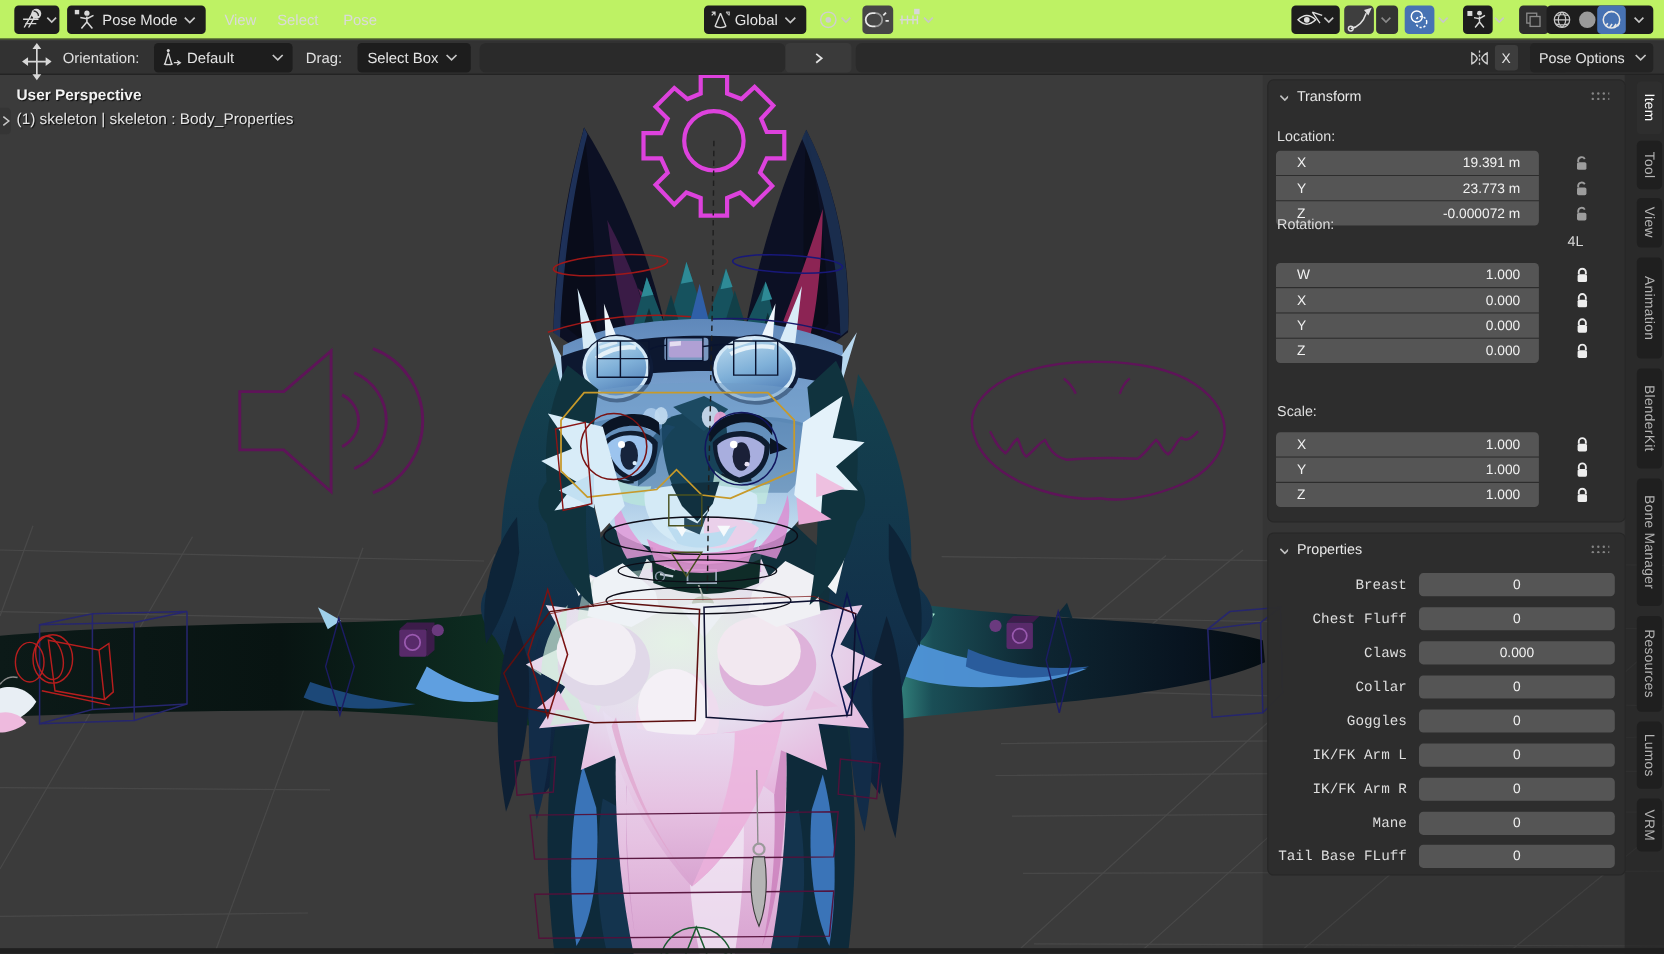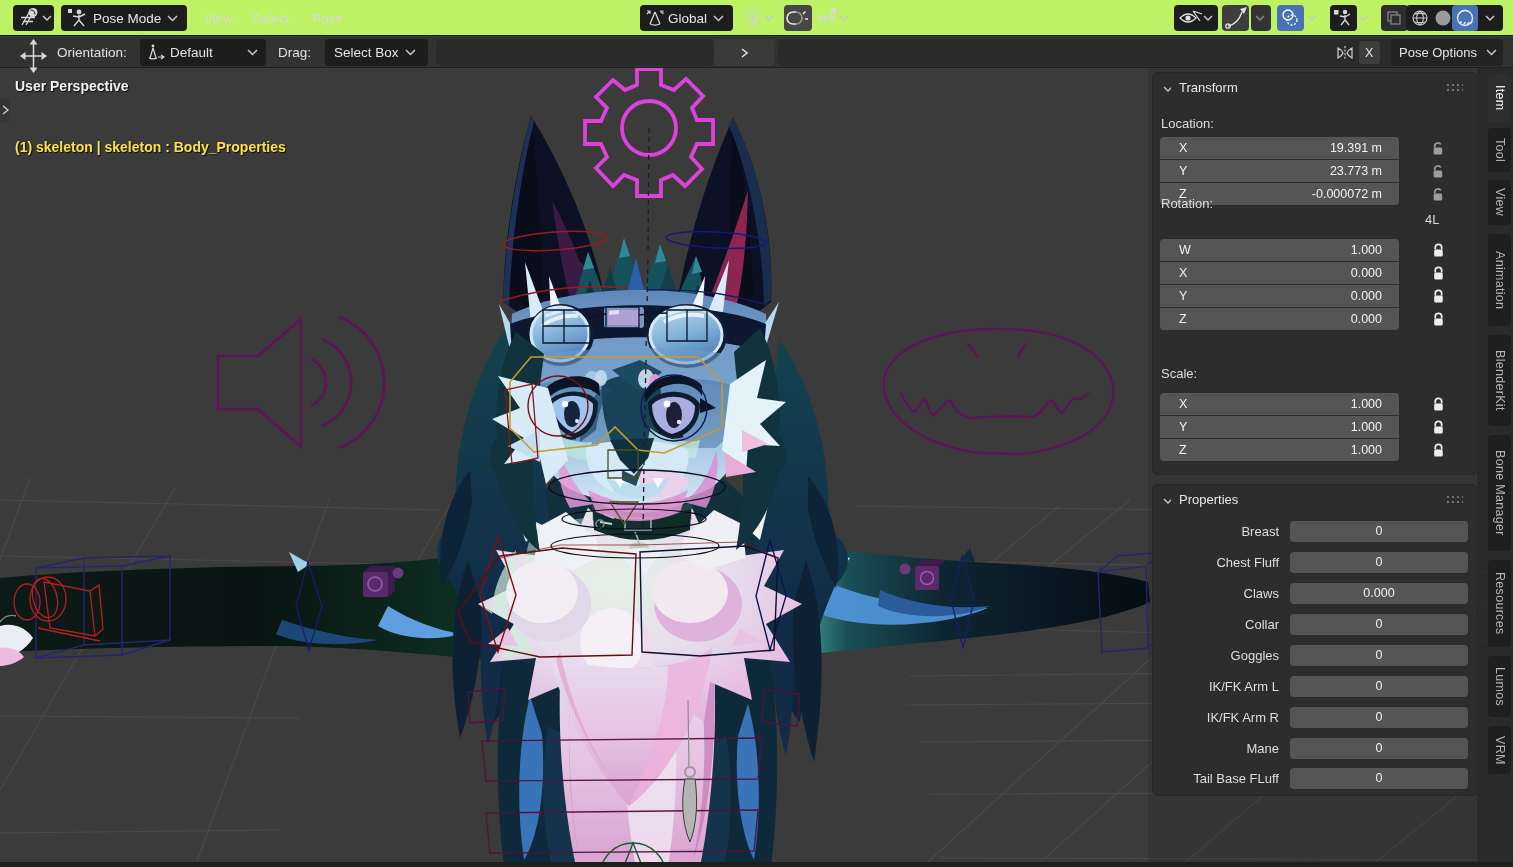"(1) skeleton | skeleton :" div.abs { color: #fde047 -> #e5e5e5; font-weight: bold -> normal; margin-top: 39px -> none }
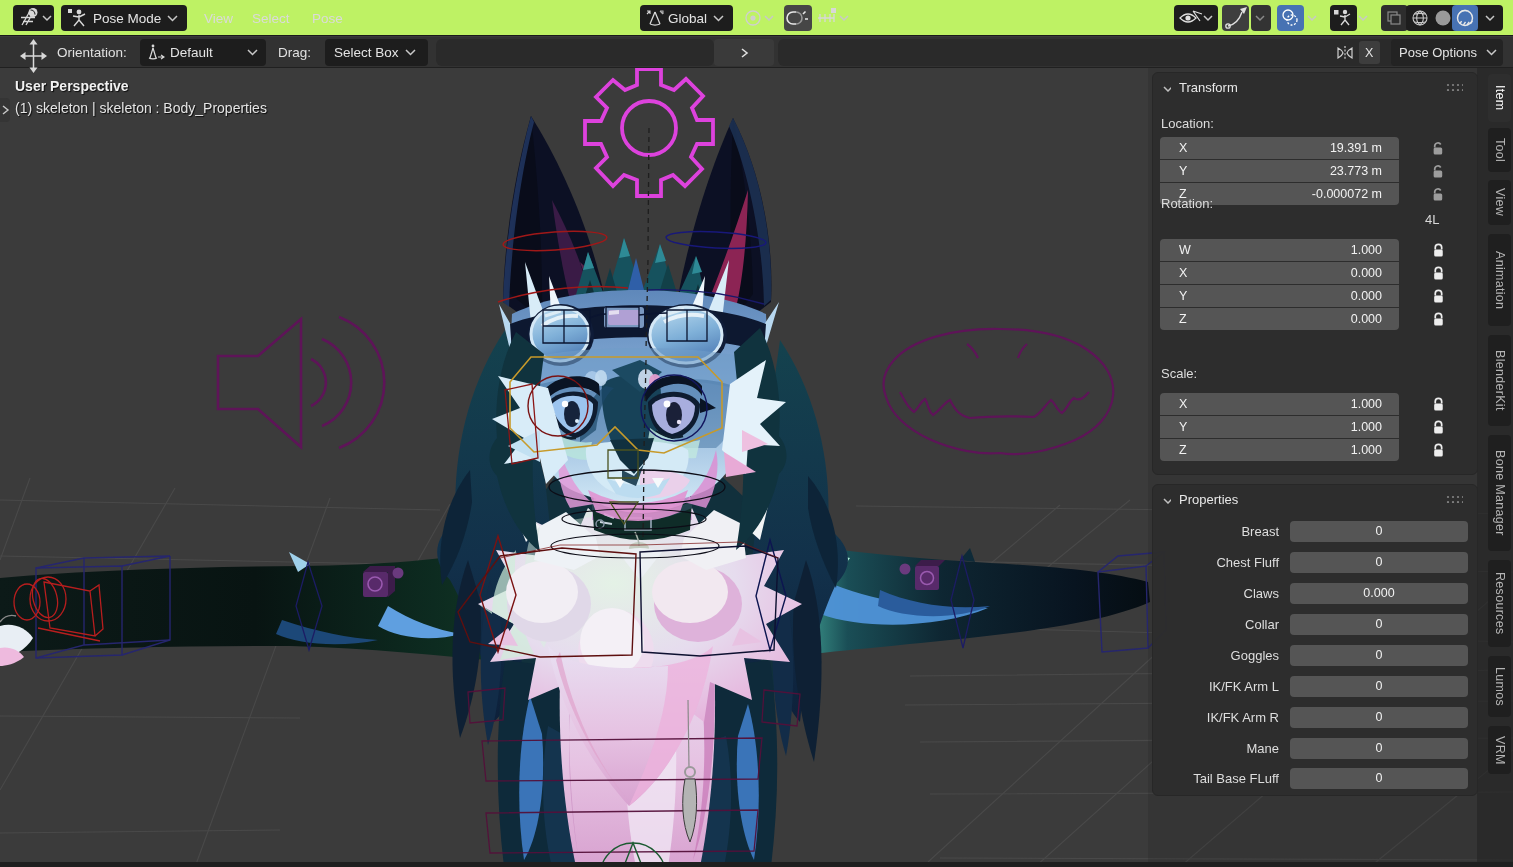"Breast" .plbl { font-family: none -> Liberation Mono, monospace }
